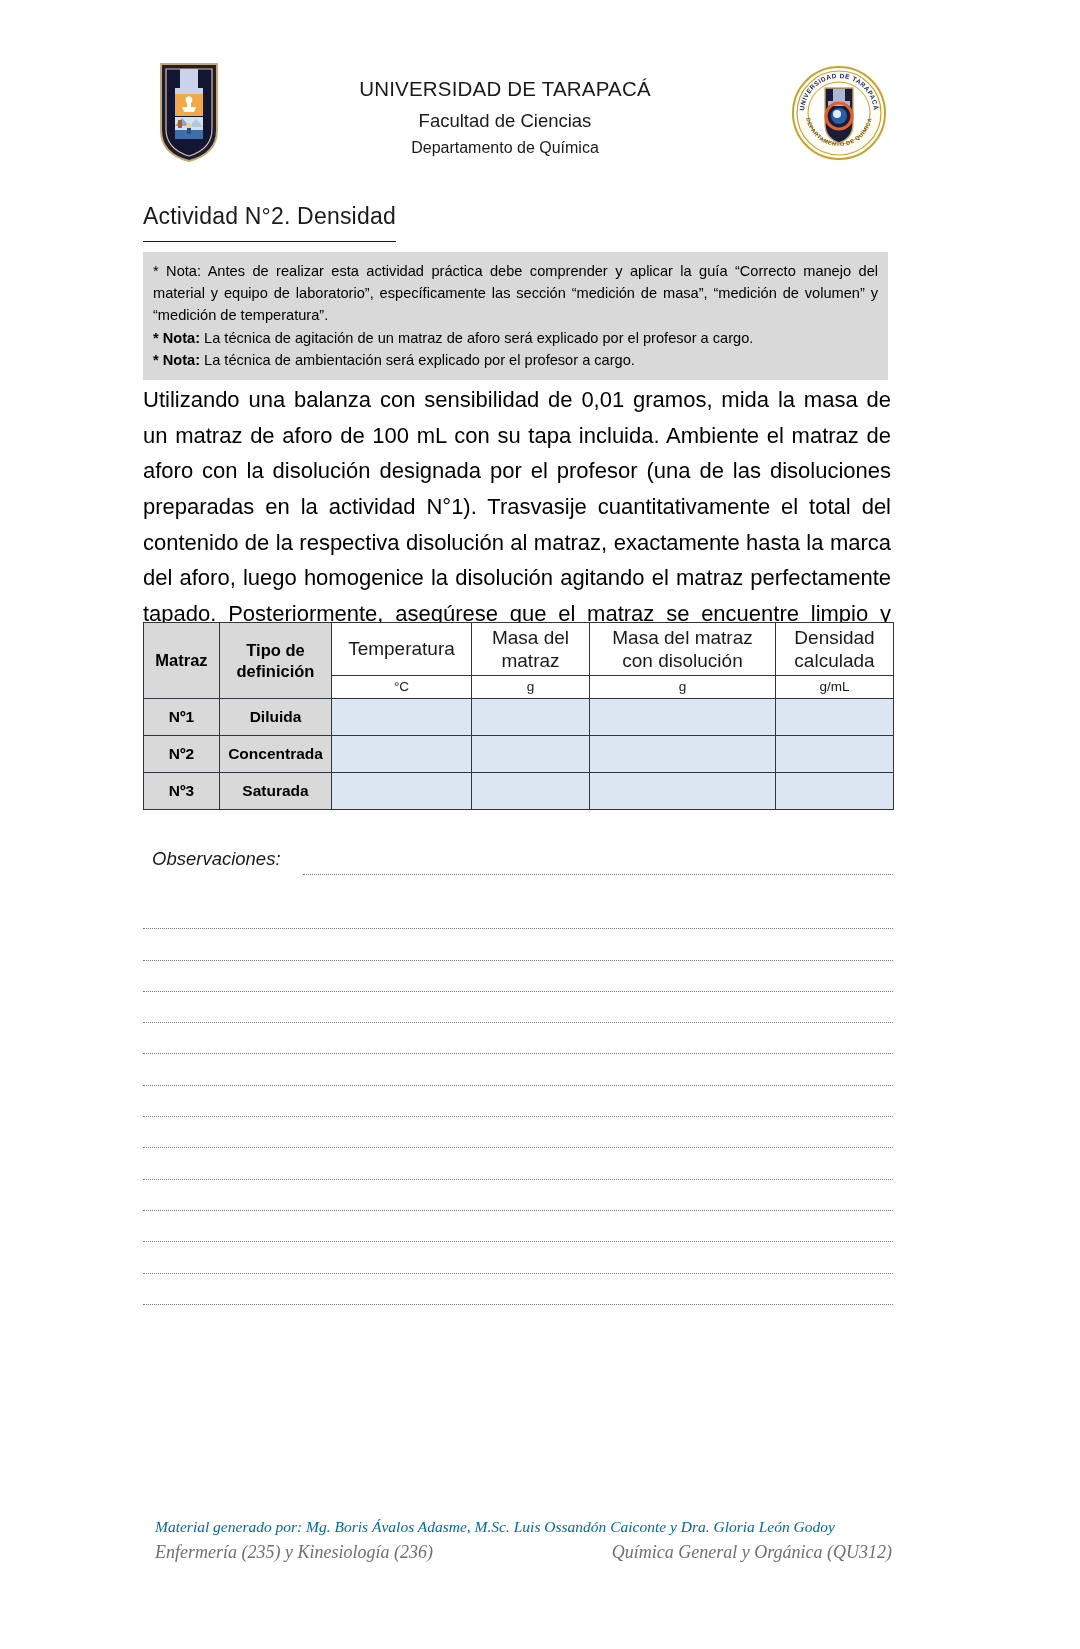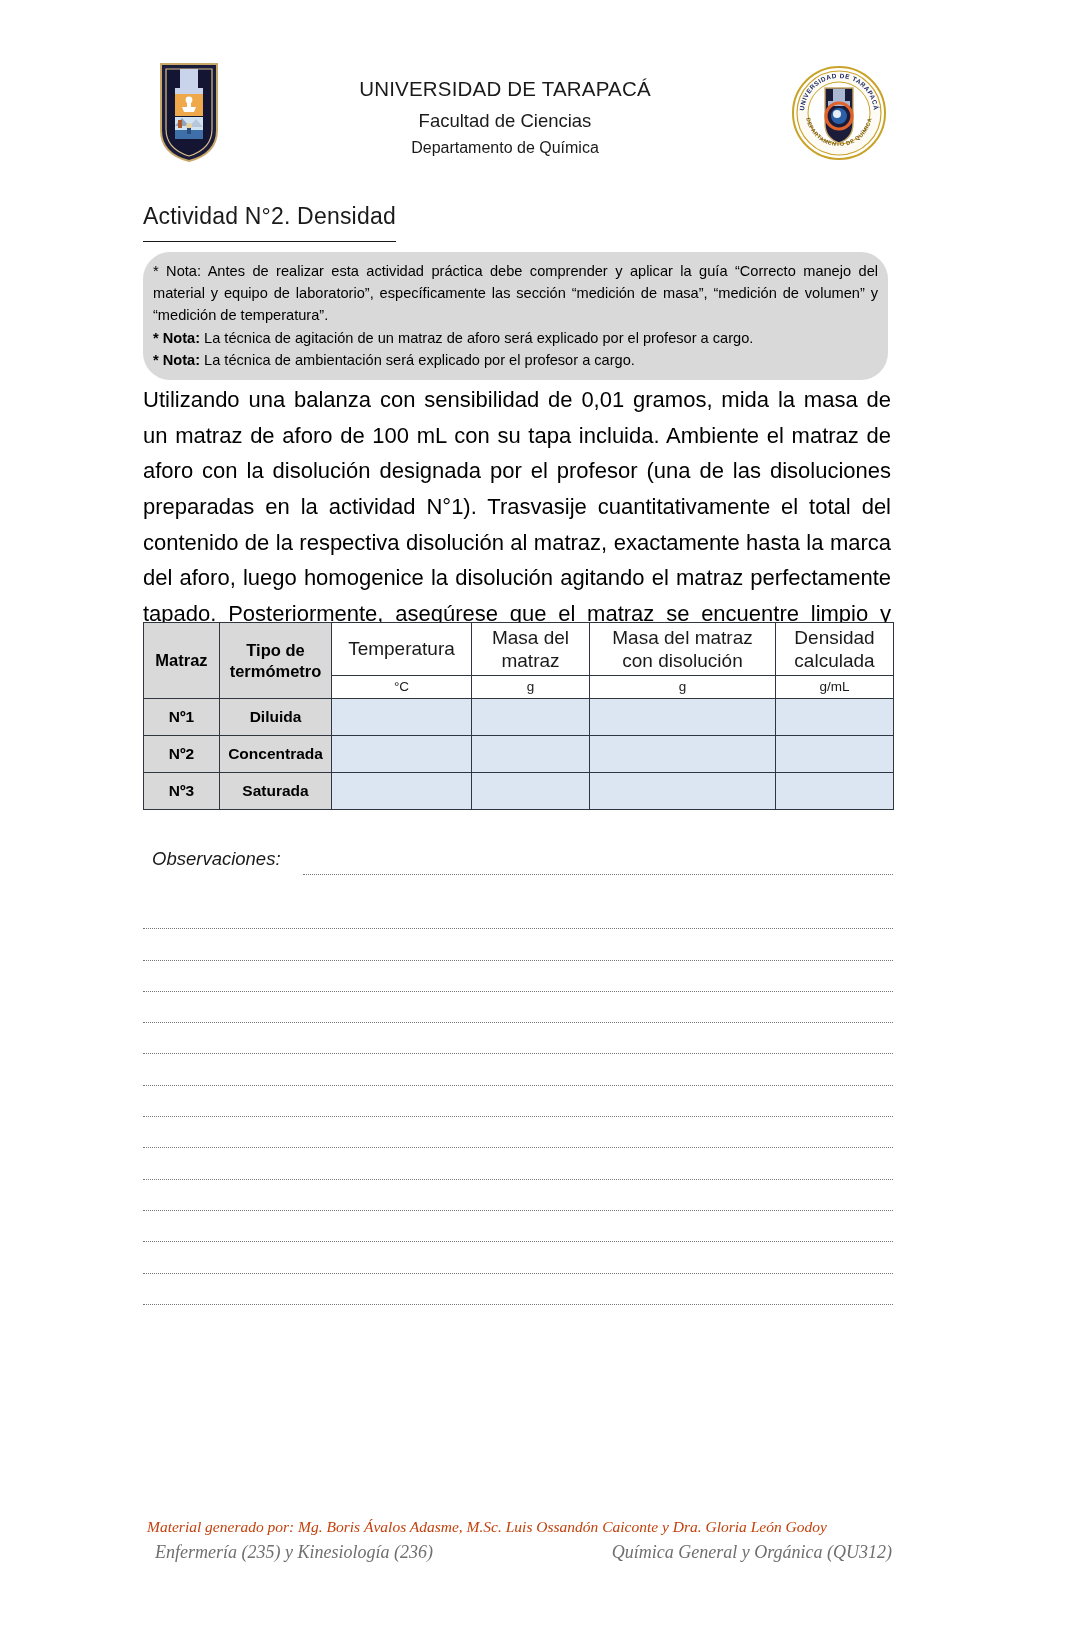"* Nota: Antes de realizar" .note-box { border-radius: 27px -> none }
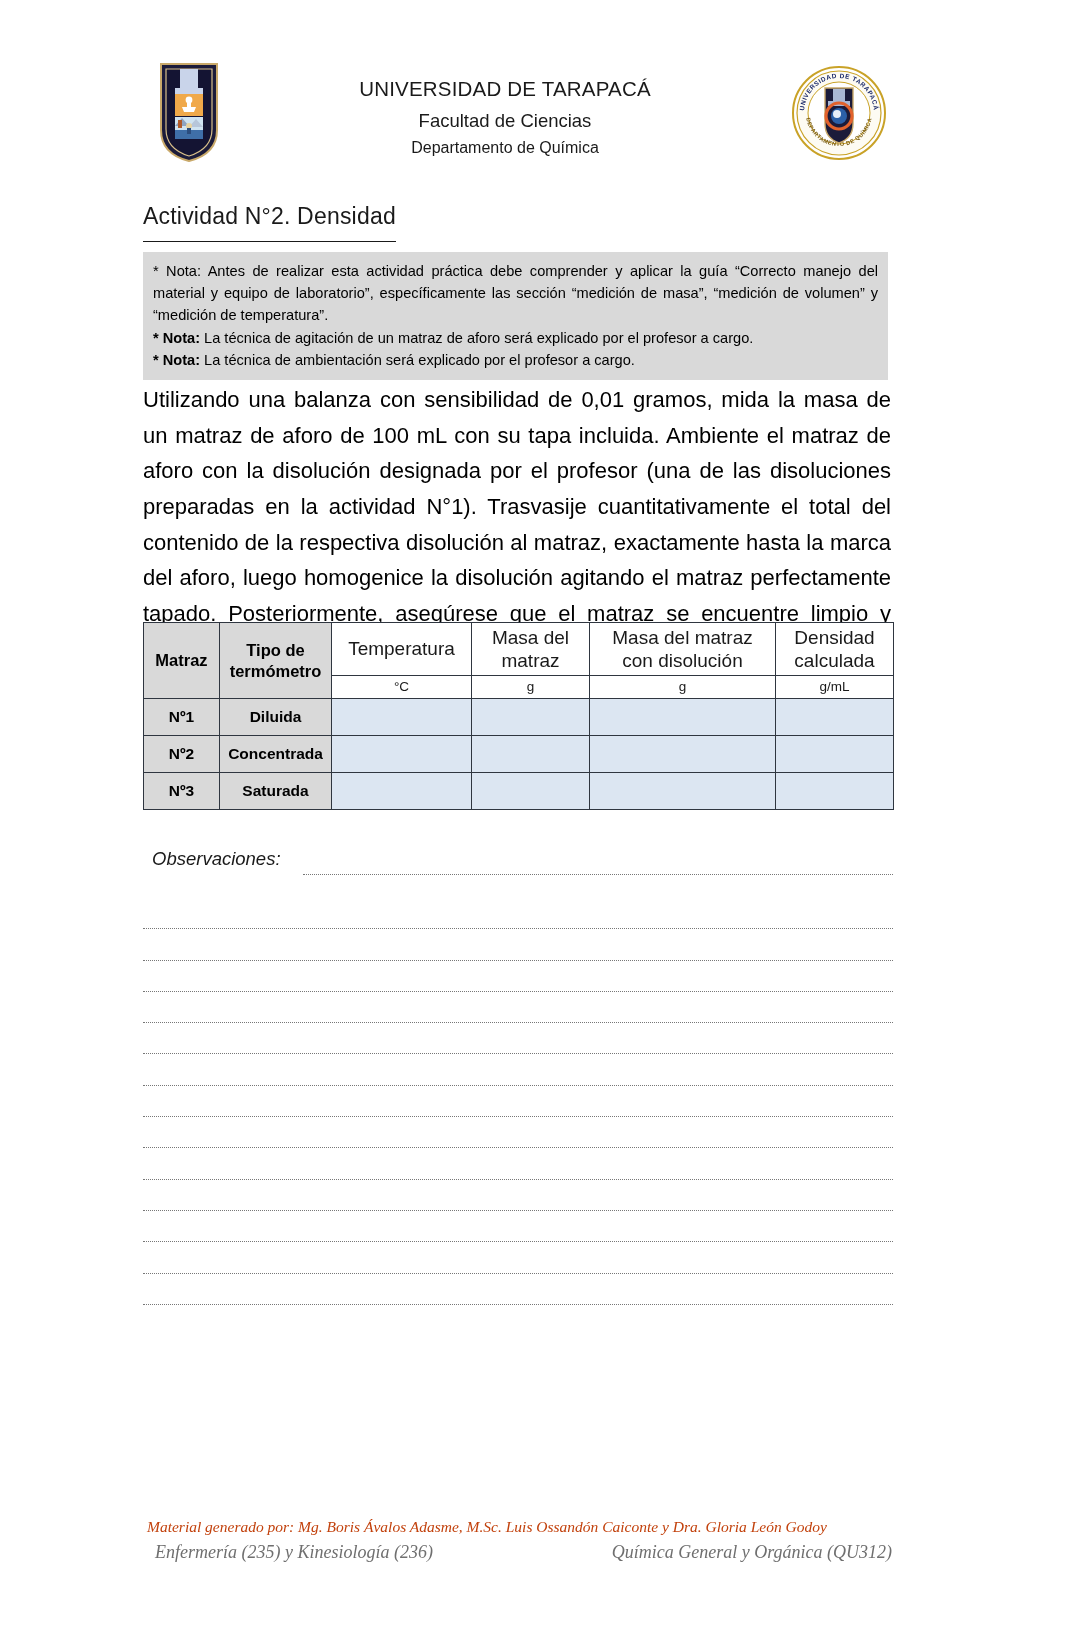"termómetro" div { text: termómetro -> definición }
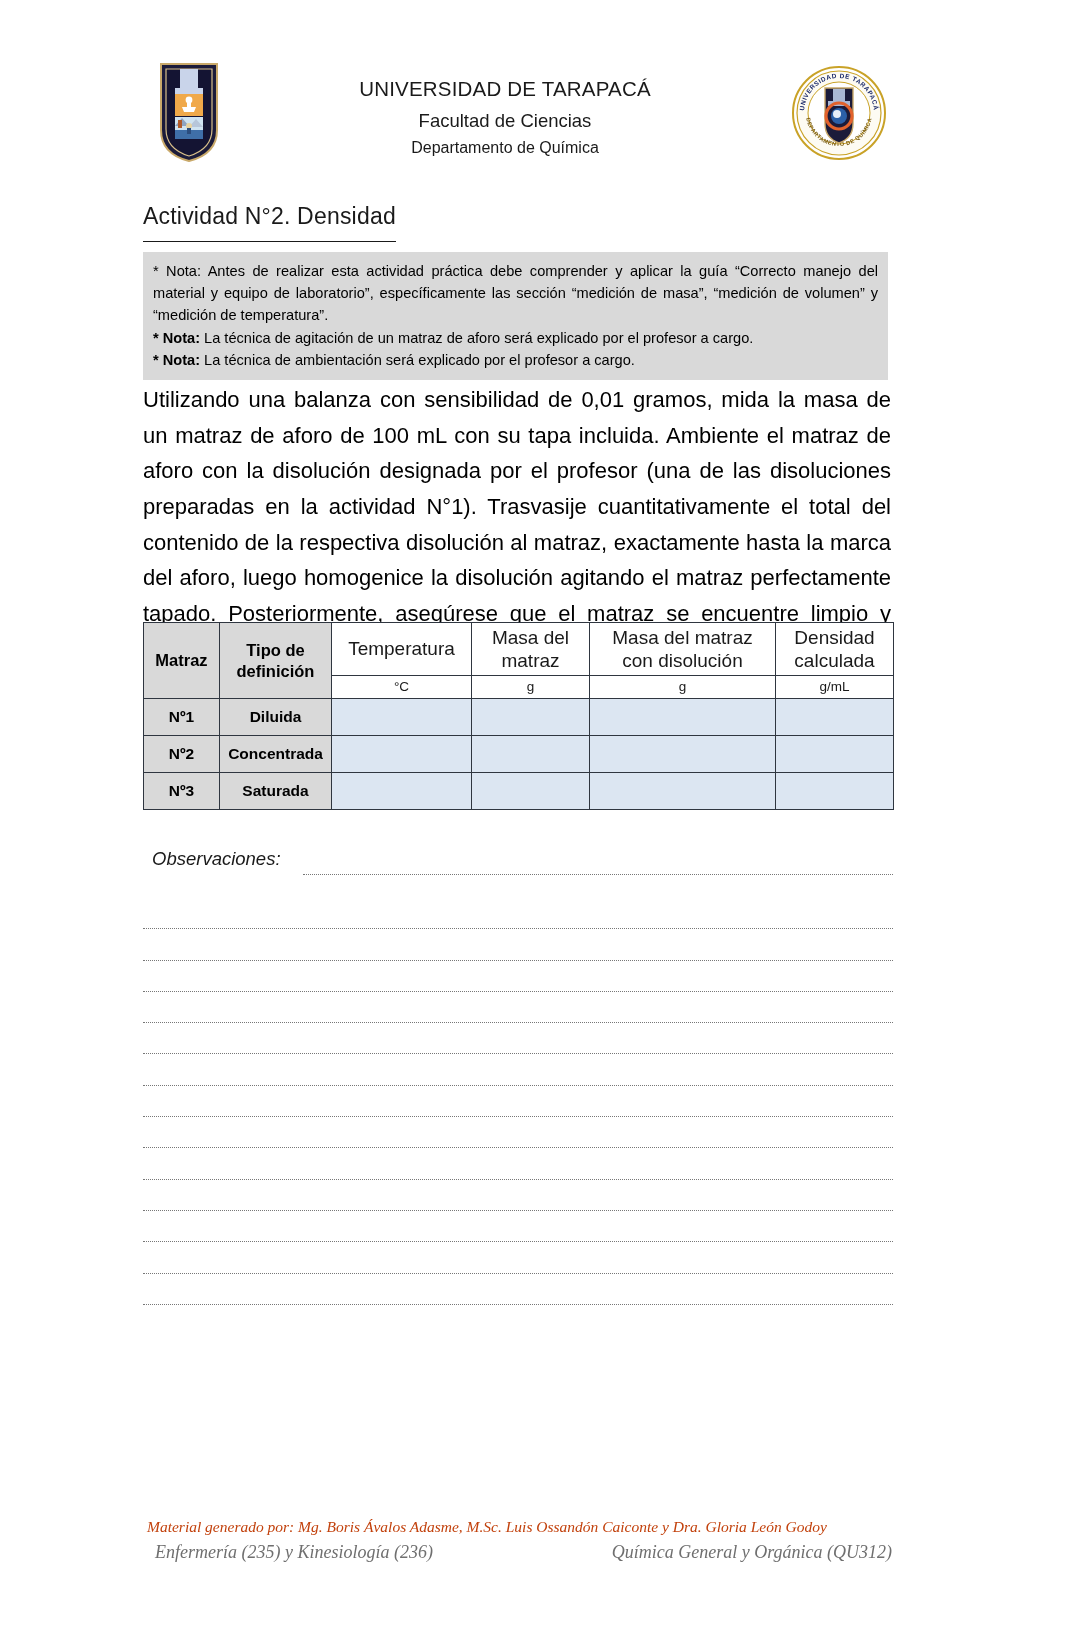"Material generado por: Mg. Boris" .footer-credit { color: #c2410c -> #0369a1; margin-left: 4px -> 12px }
